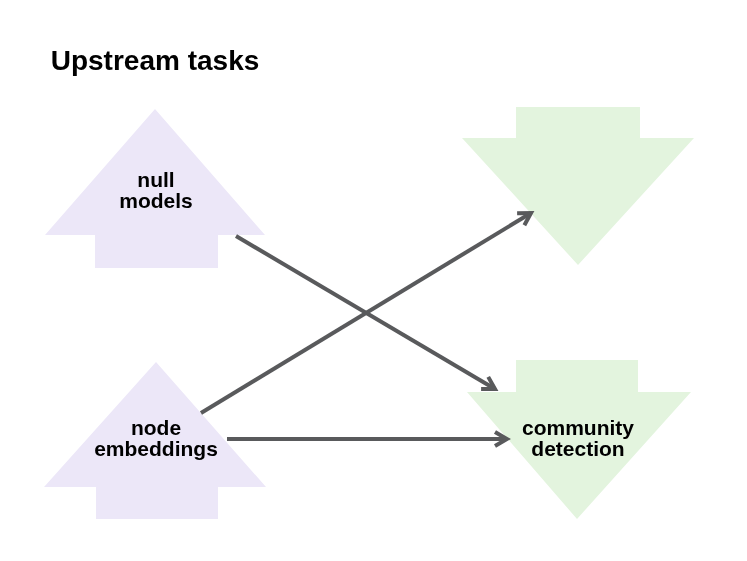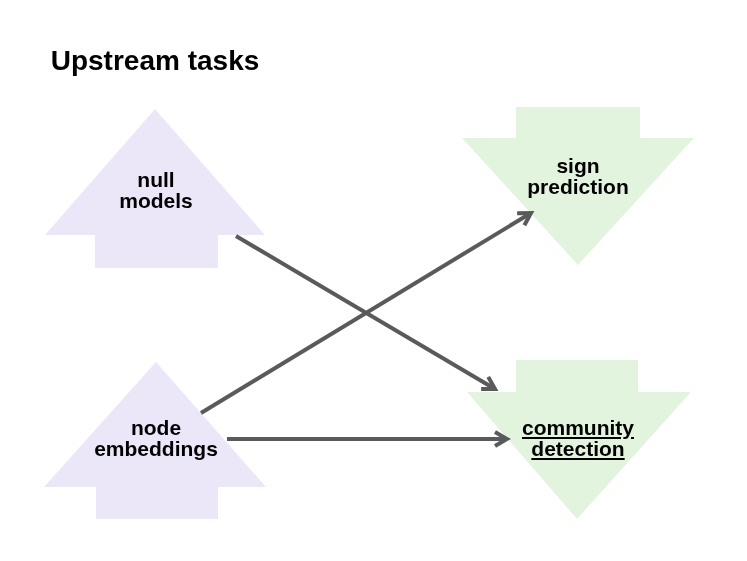"sign" div.node-label { html: <div>sign prediction</div> -> none }
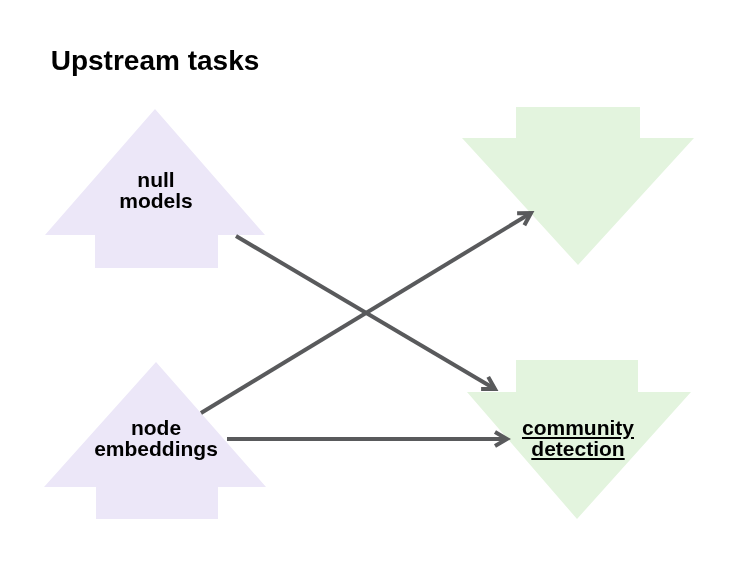"community" .node-label.community-detection { text-decoration: underline -> none }
